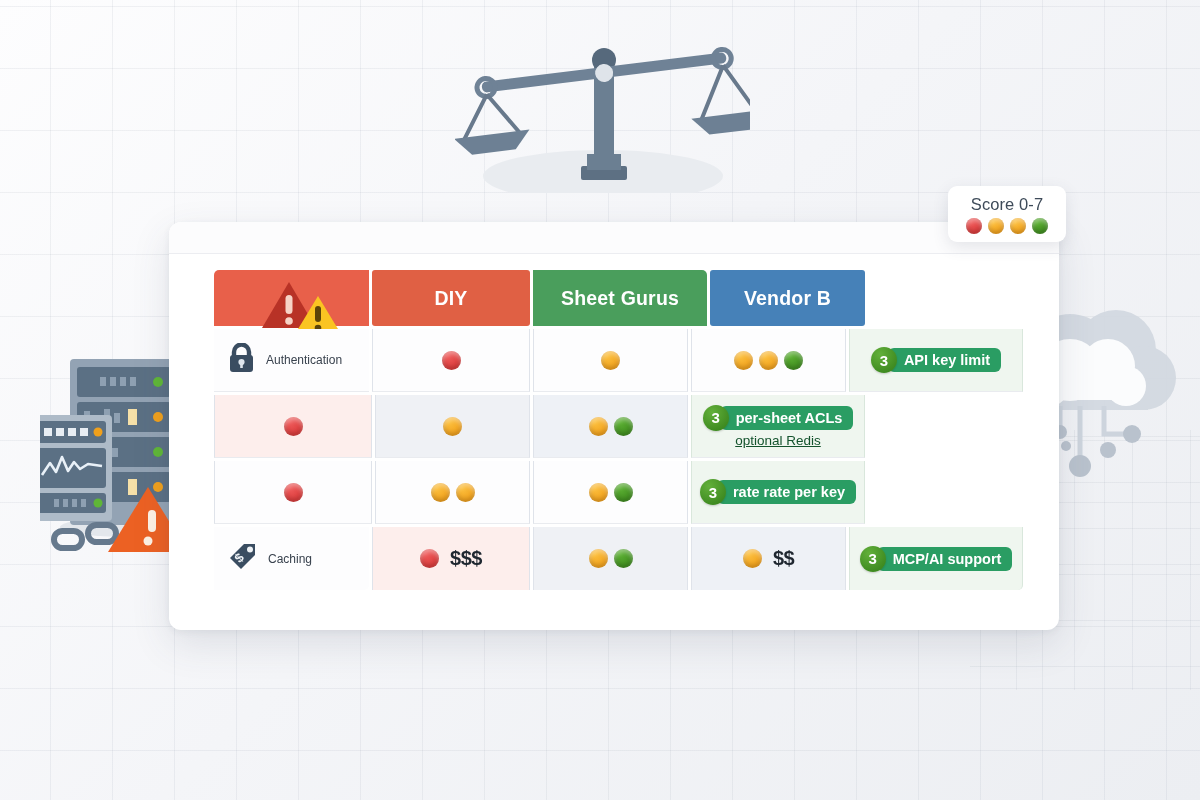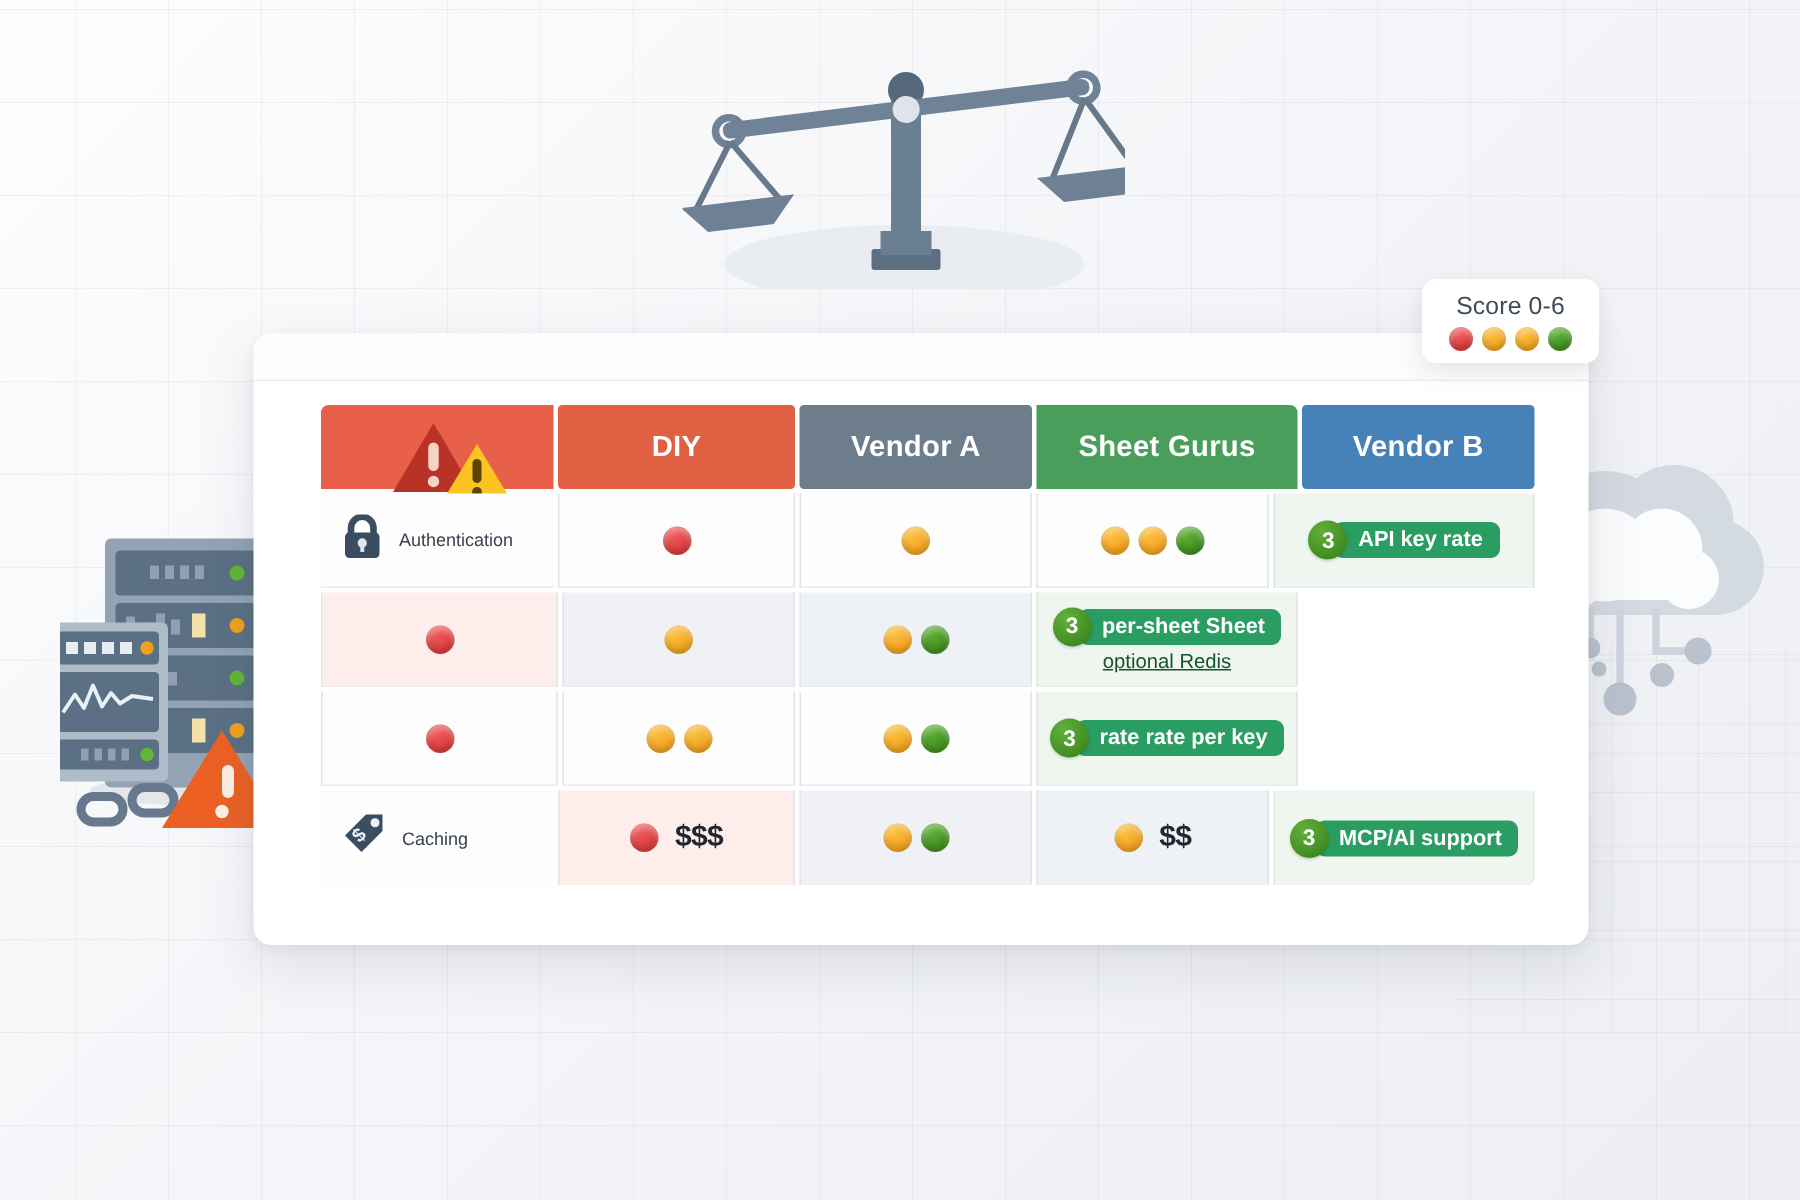"Score 0-6" div.legend-title { text: 0-6 -> 0-7 }
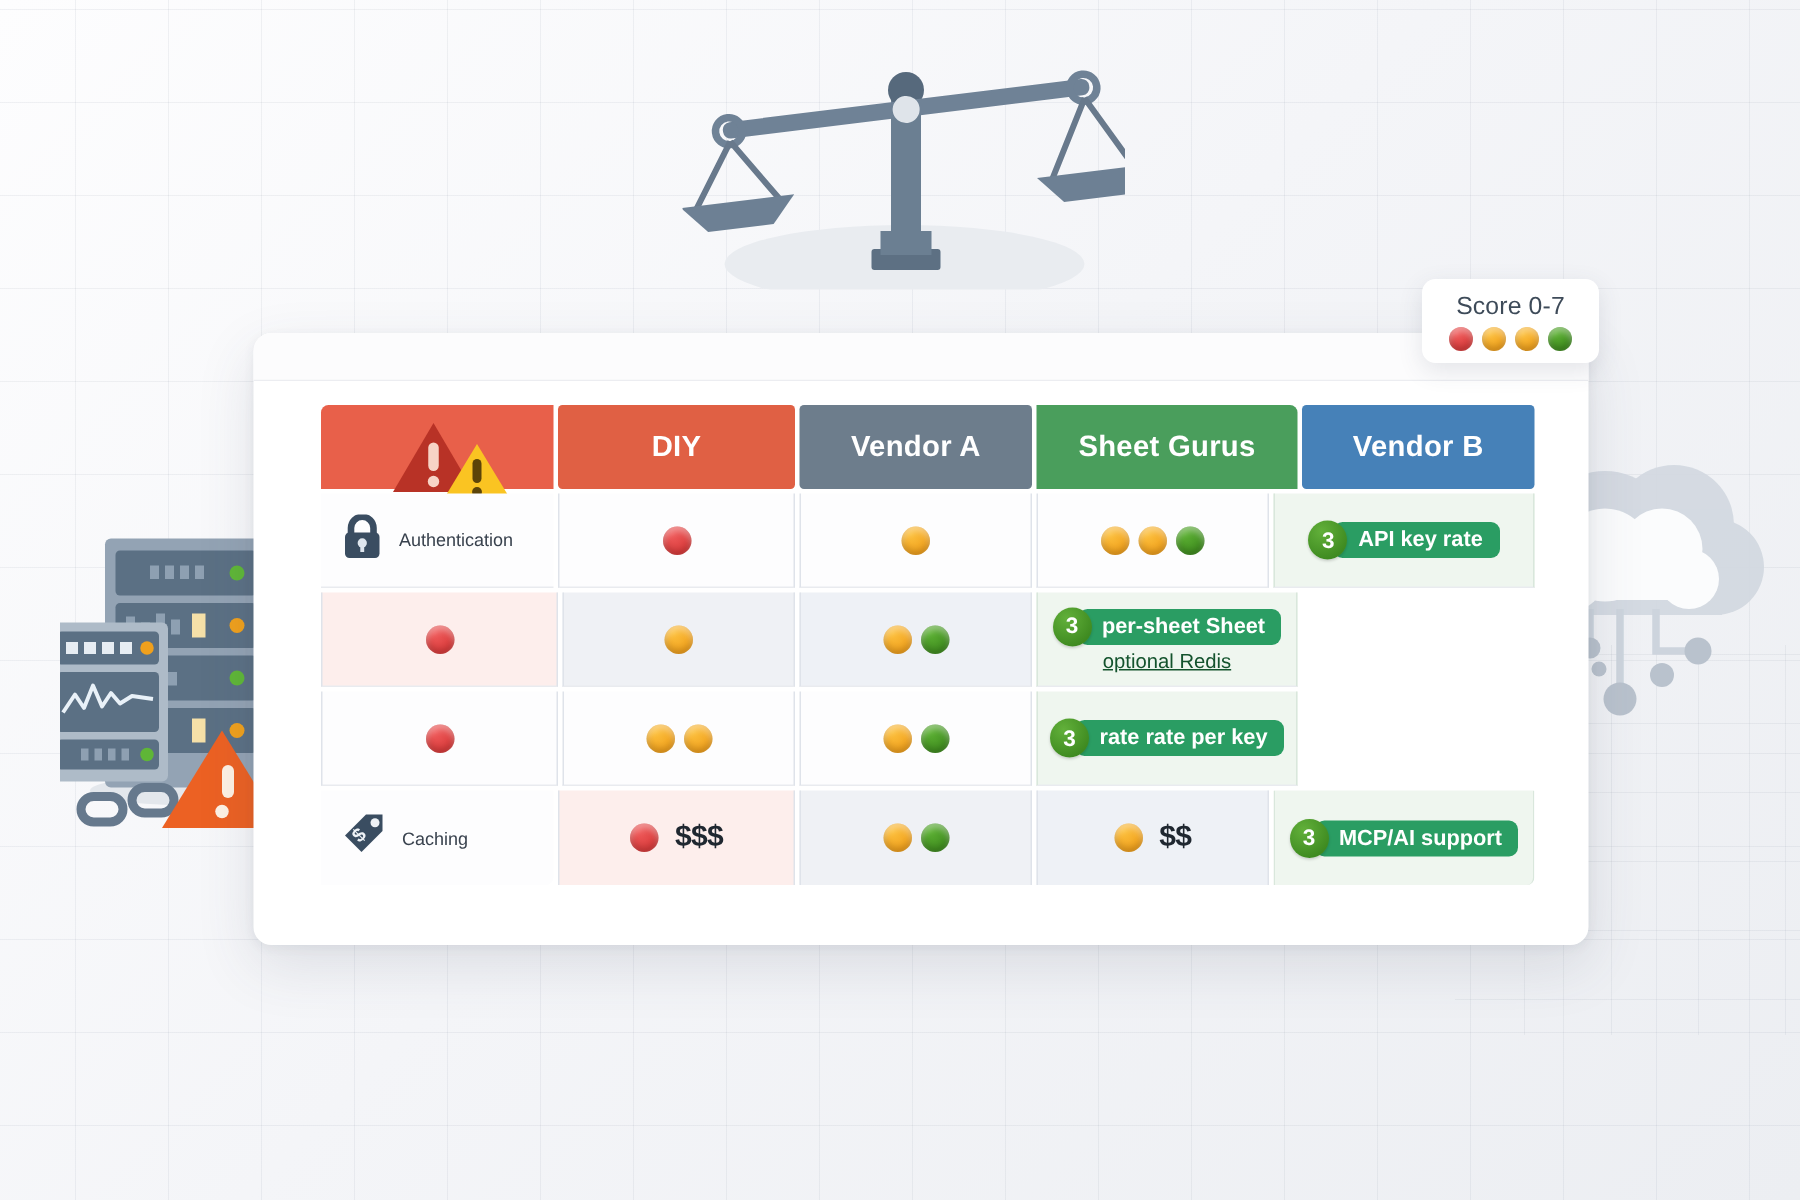"Vendor A" div.cell { html: <div>Vendor A</div> -> none }
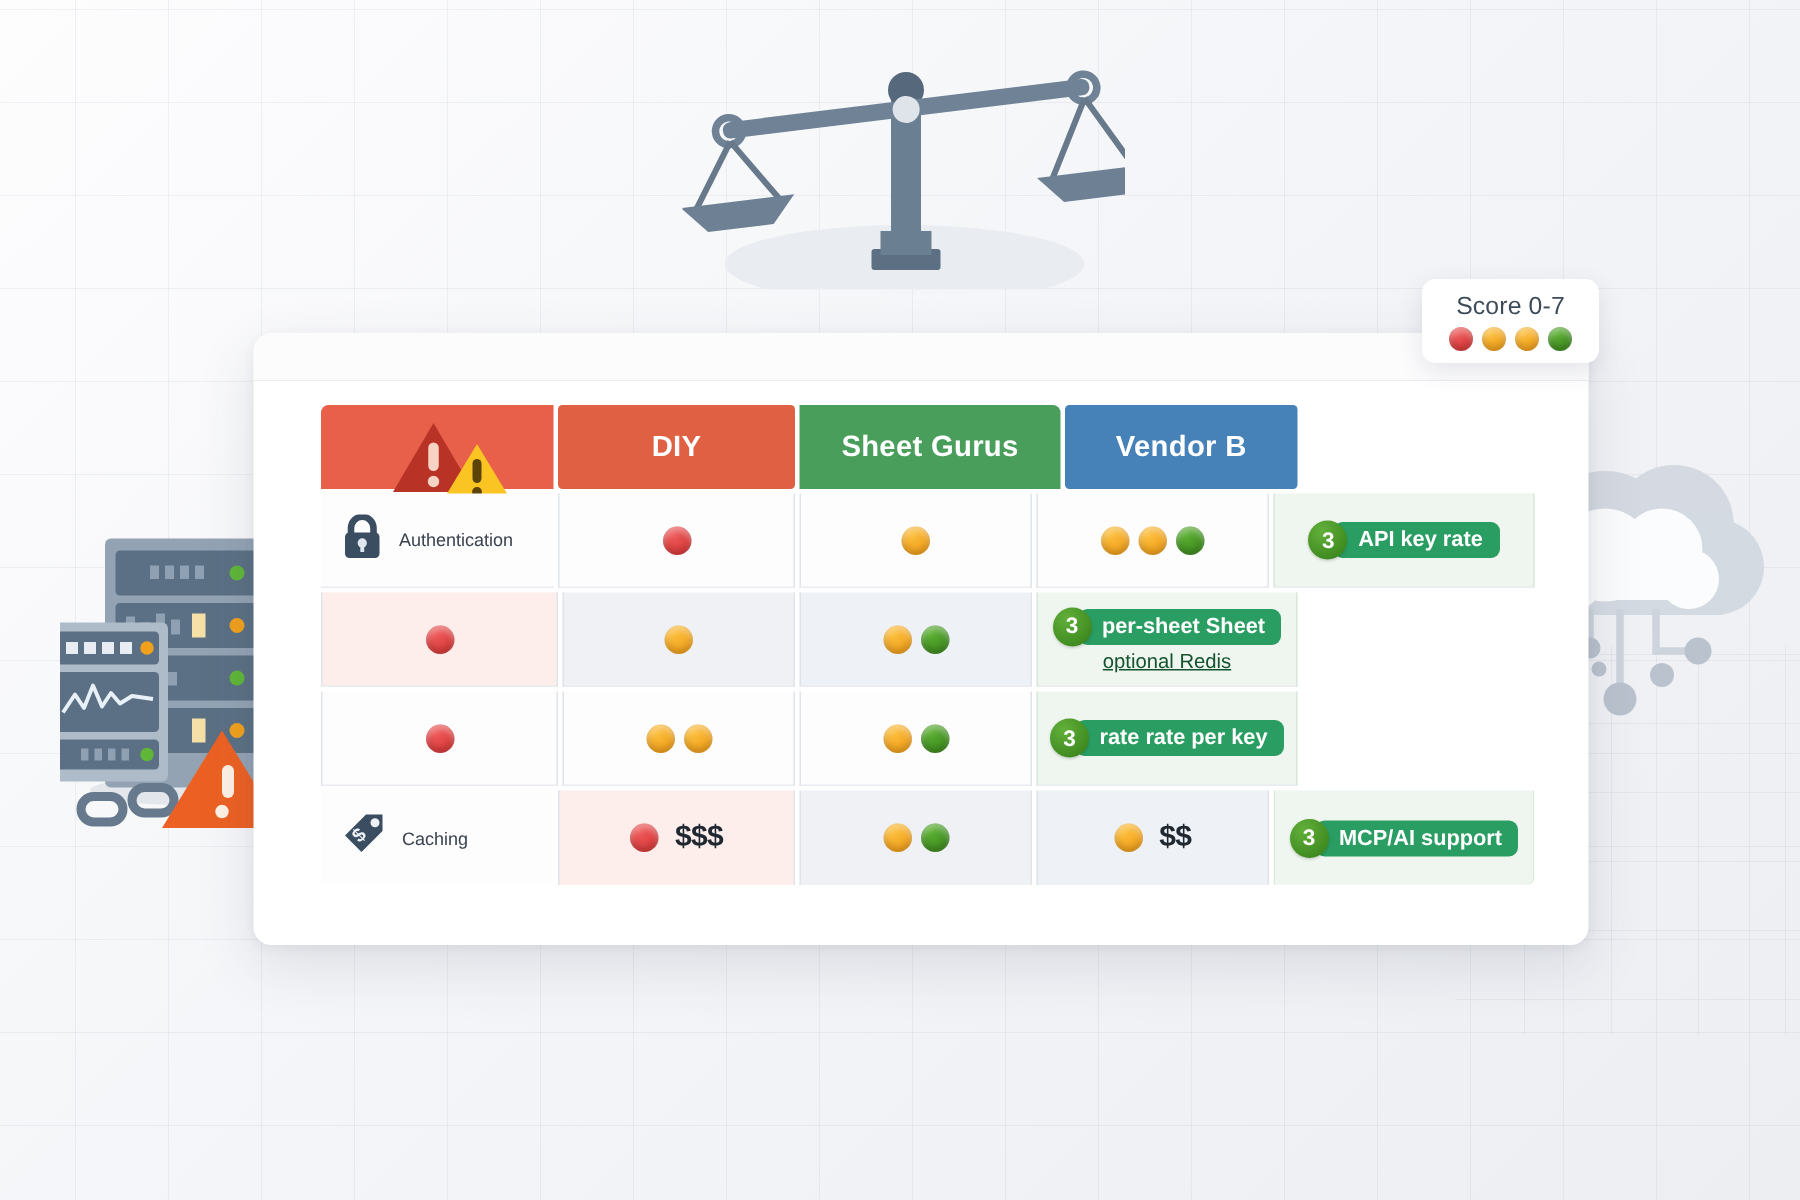"API key rate" span.gbadge-pill { text: rate -> limit }
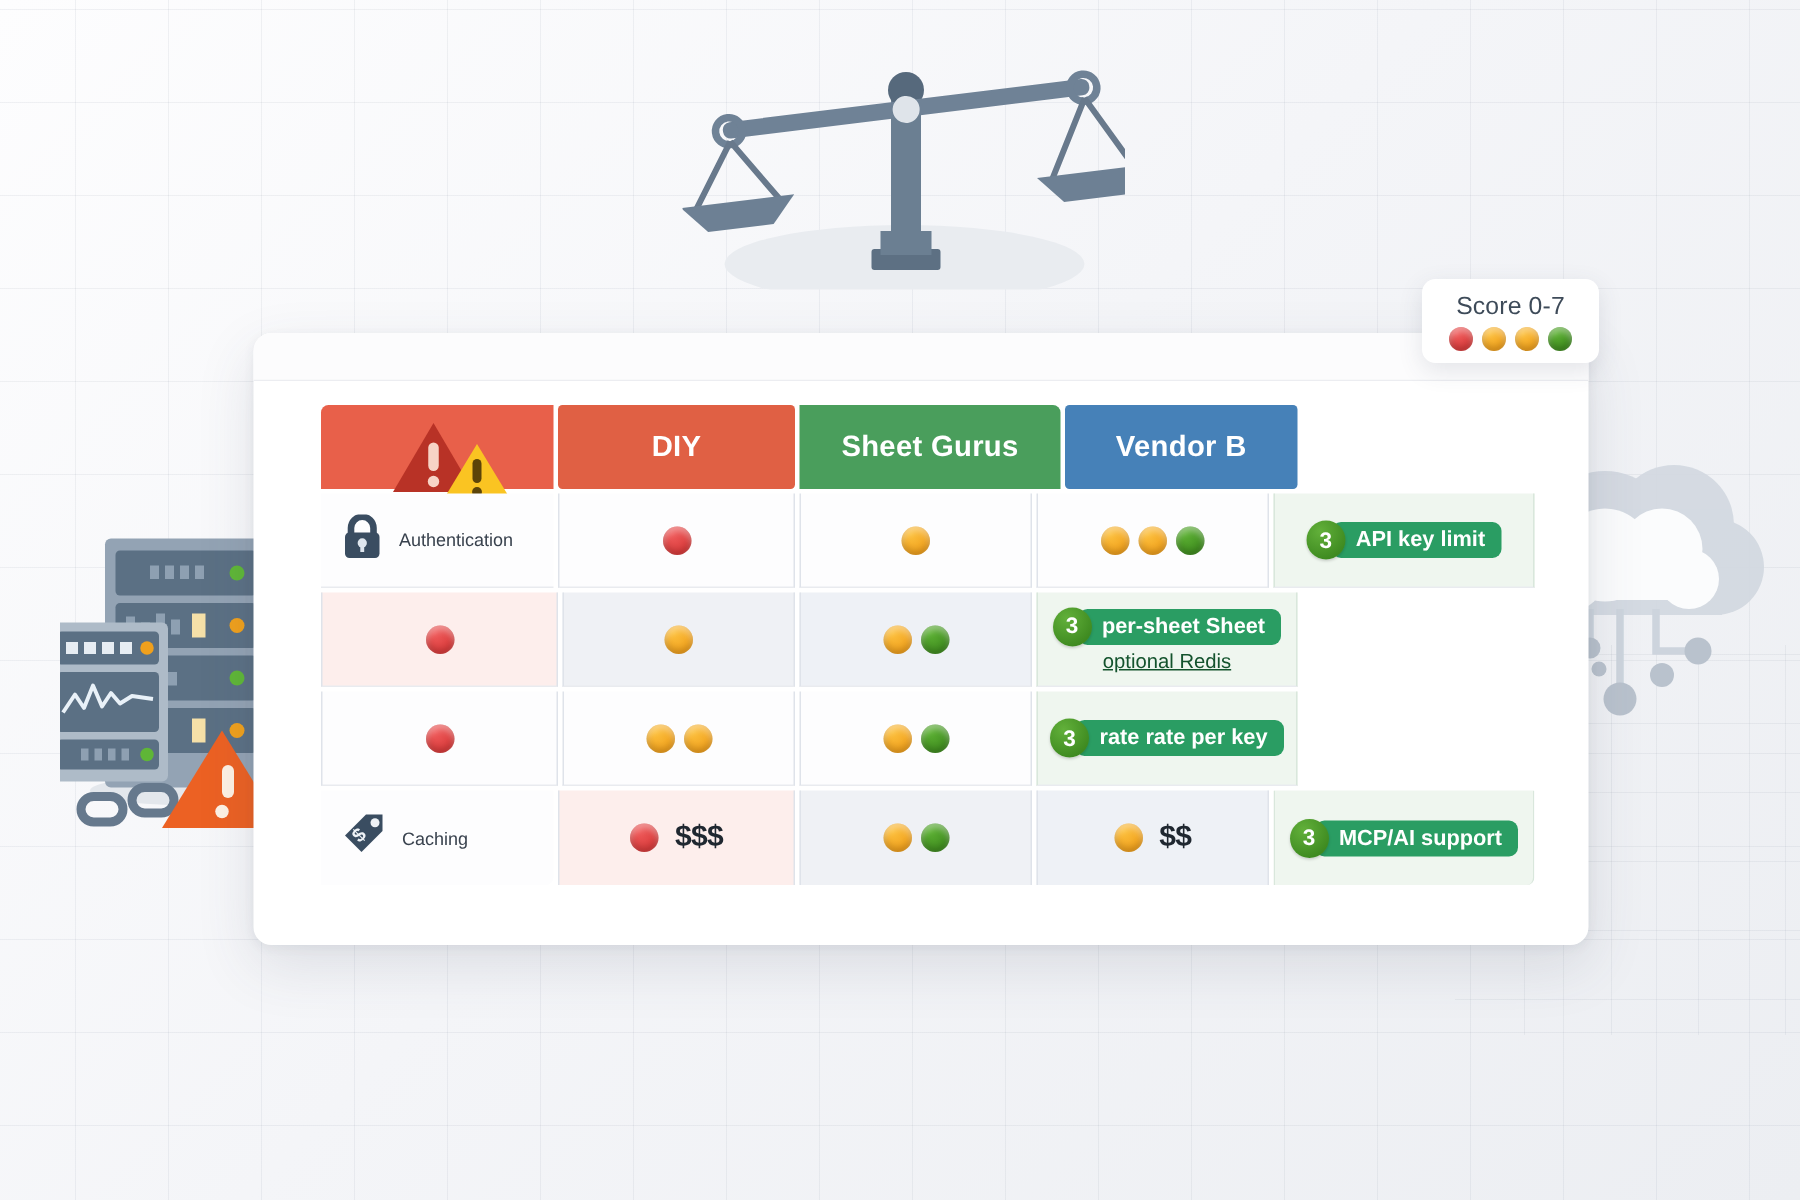"per-sheet Sheet" span.gbadge-pill { text: Sheet -> ACLs }
